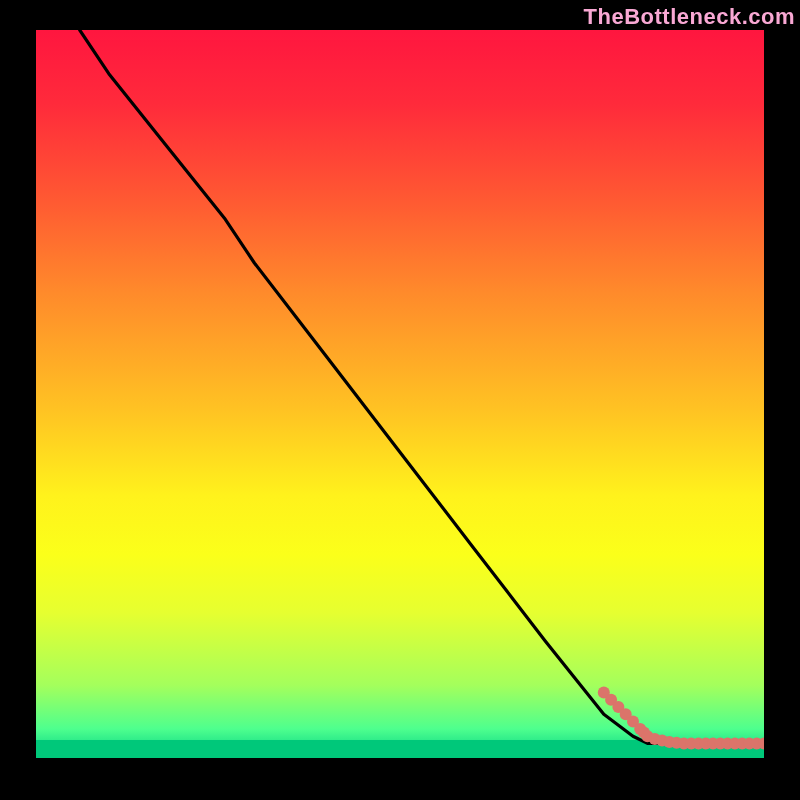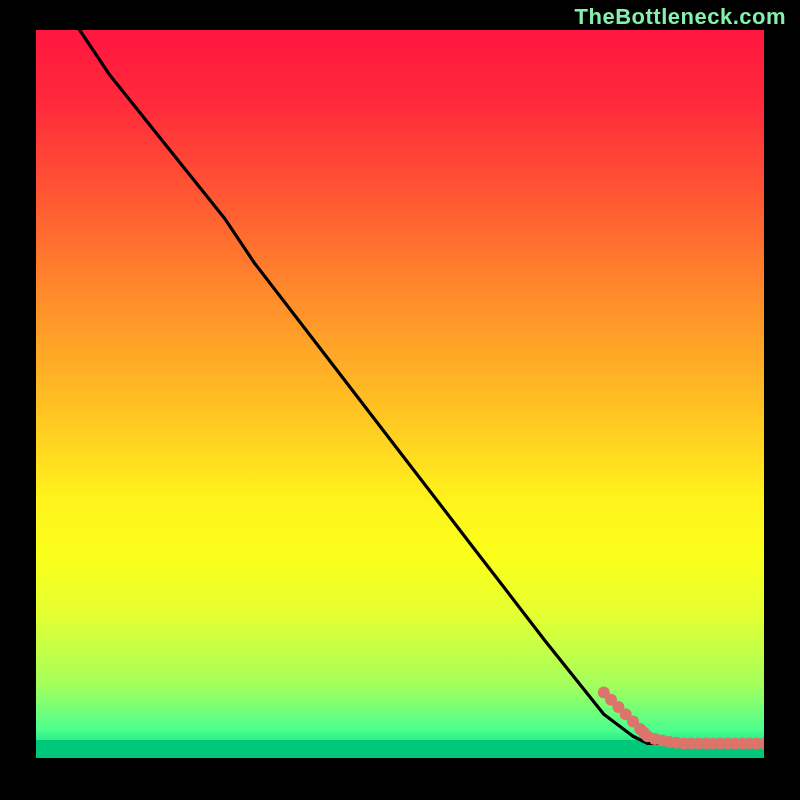"TheBottleneck.com" .watermark { color: #86efac -> #f9a8d4; right: 14px -> 5px }
